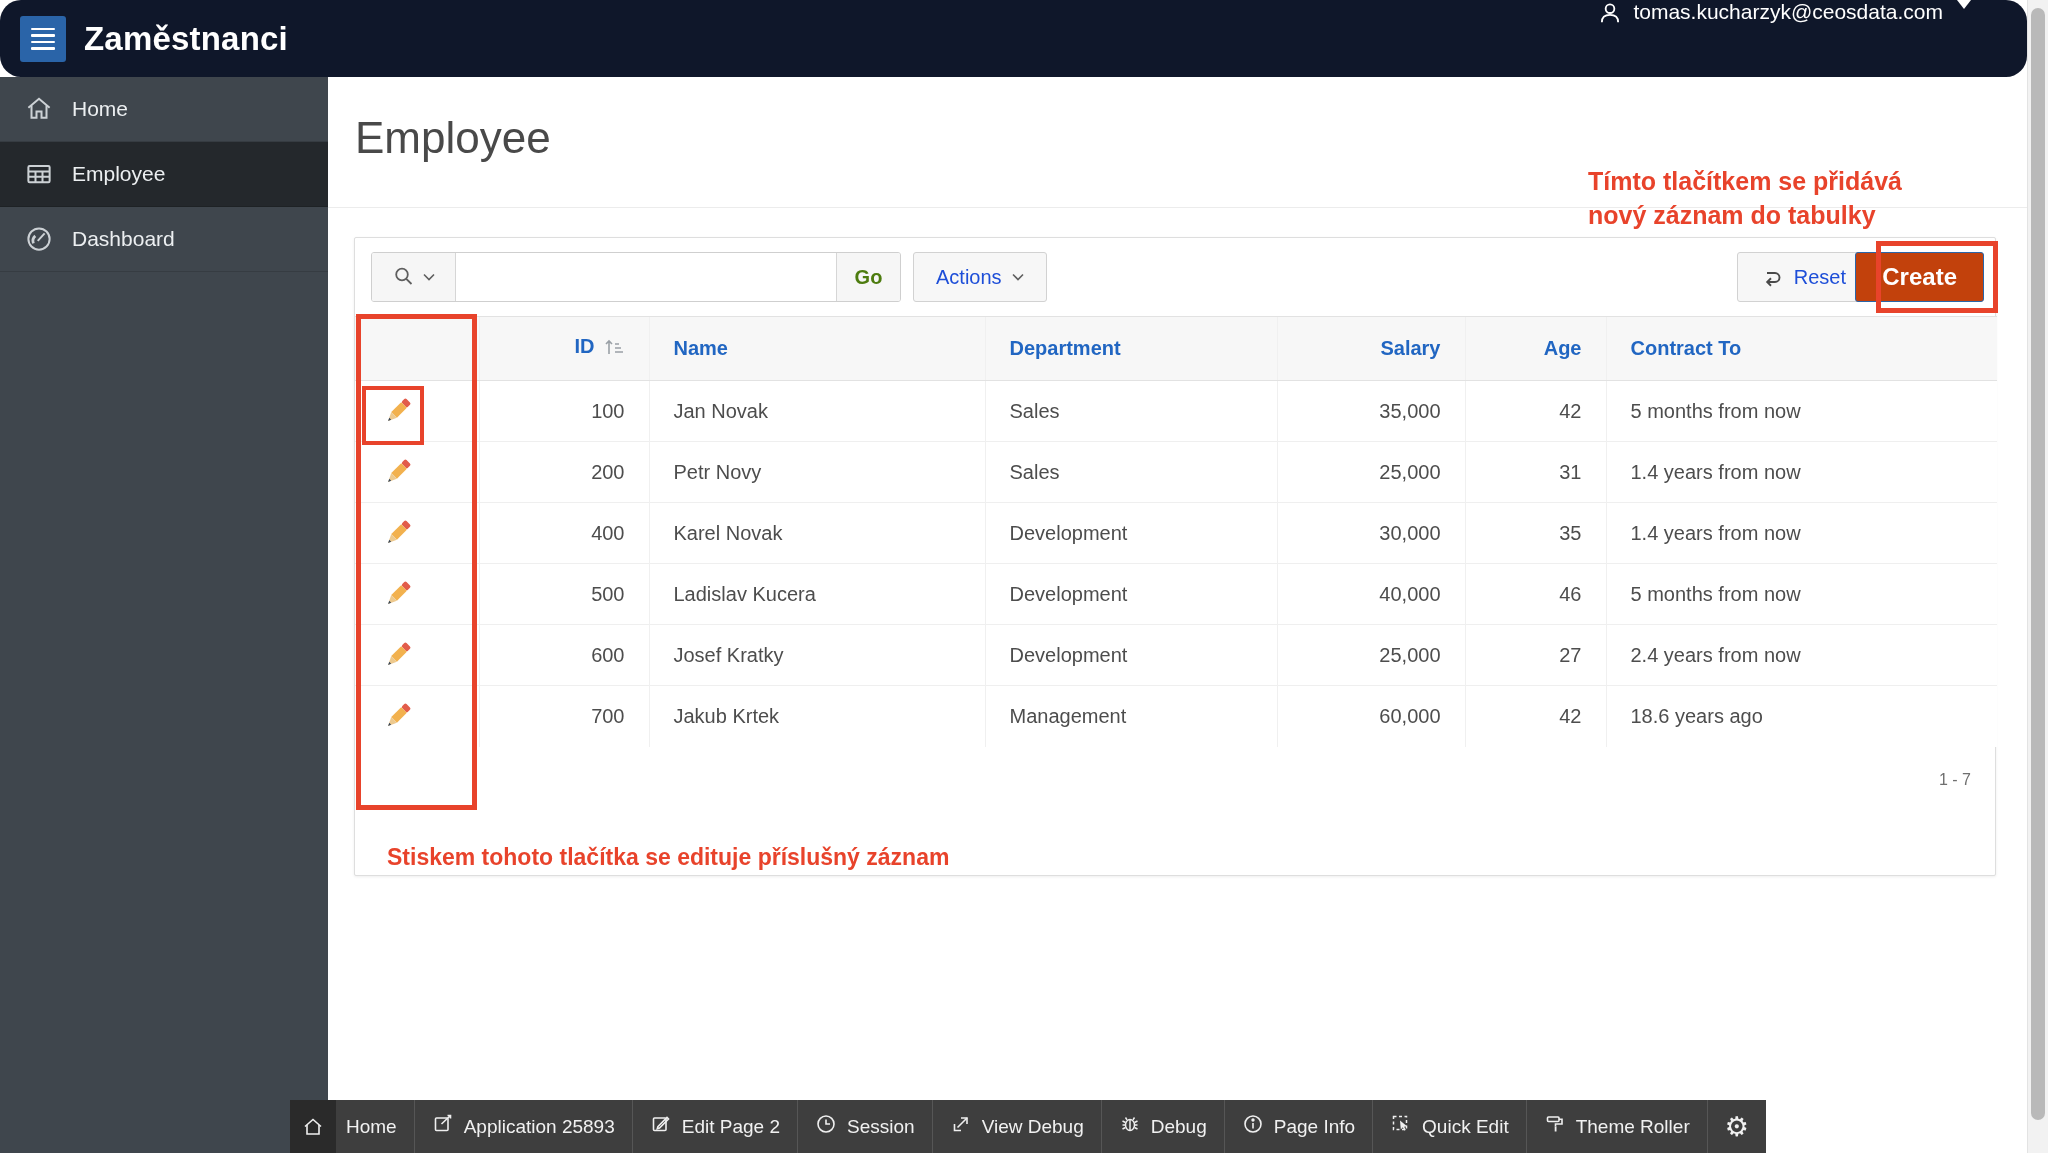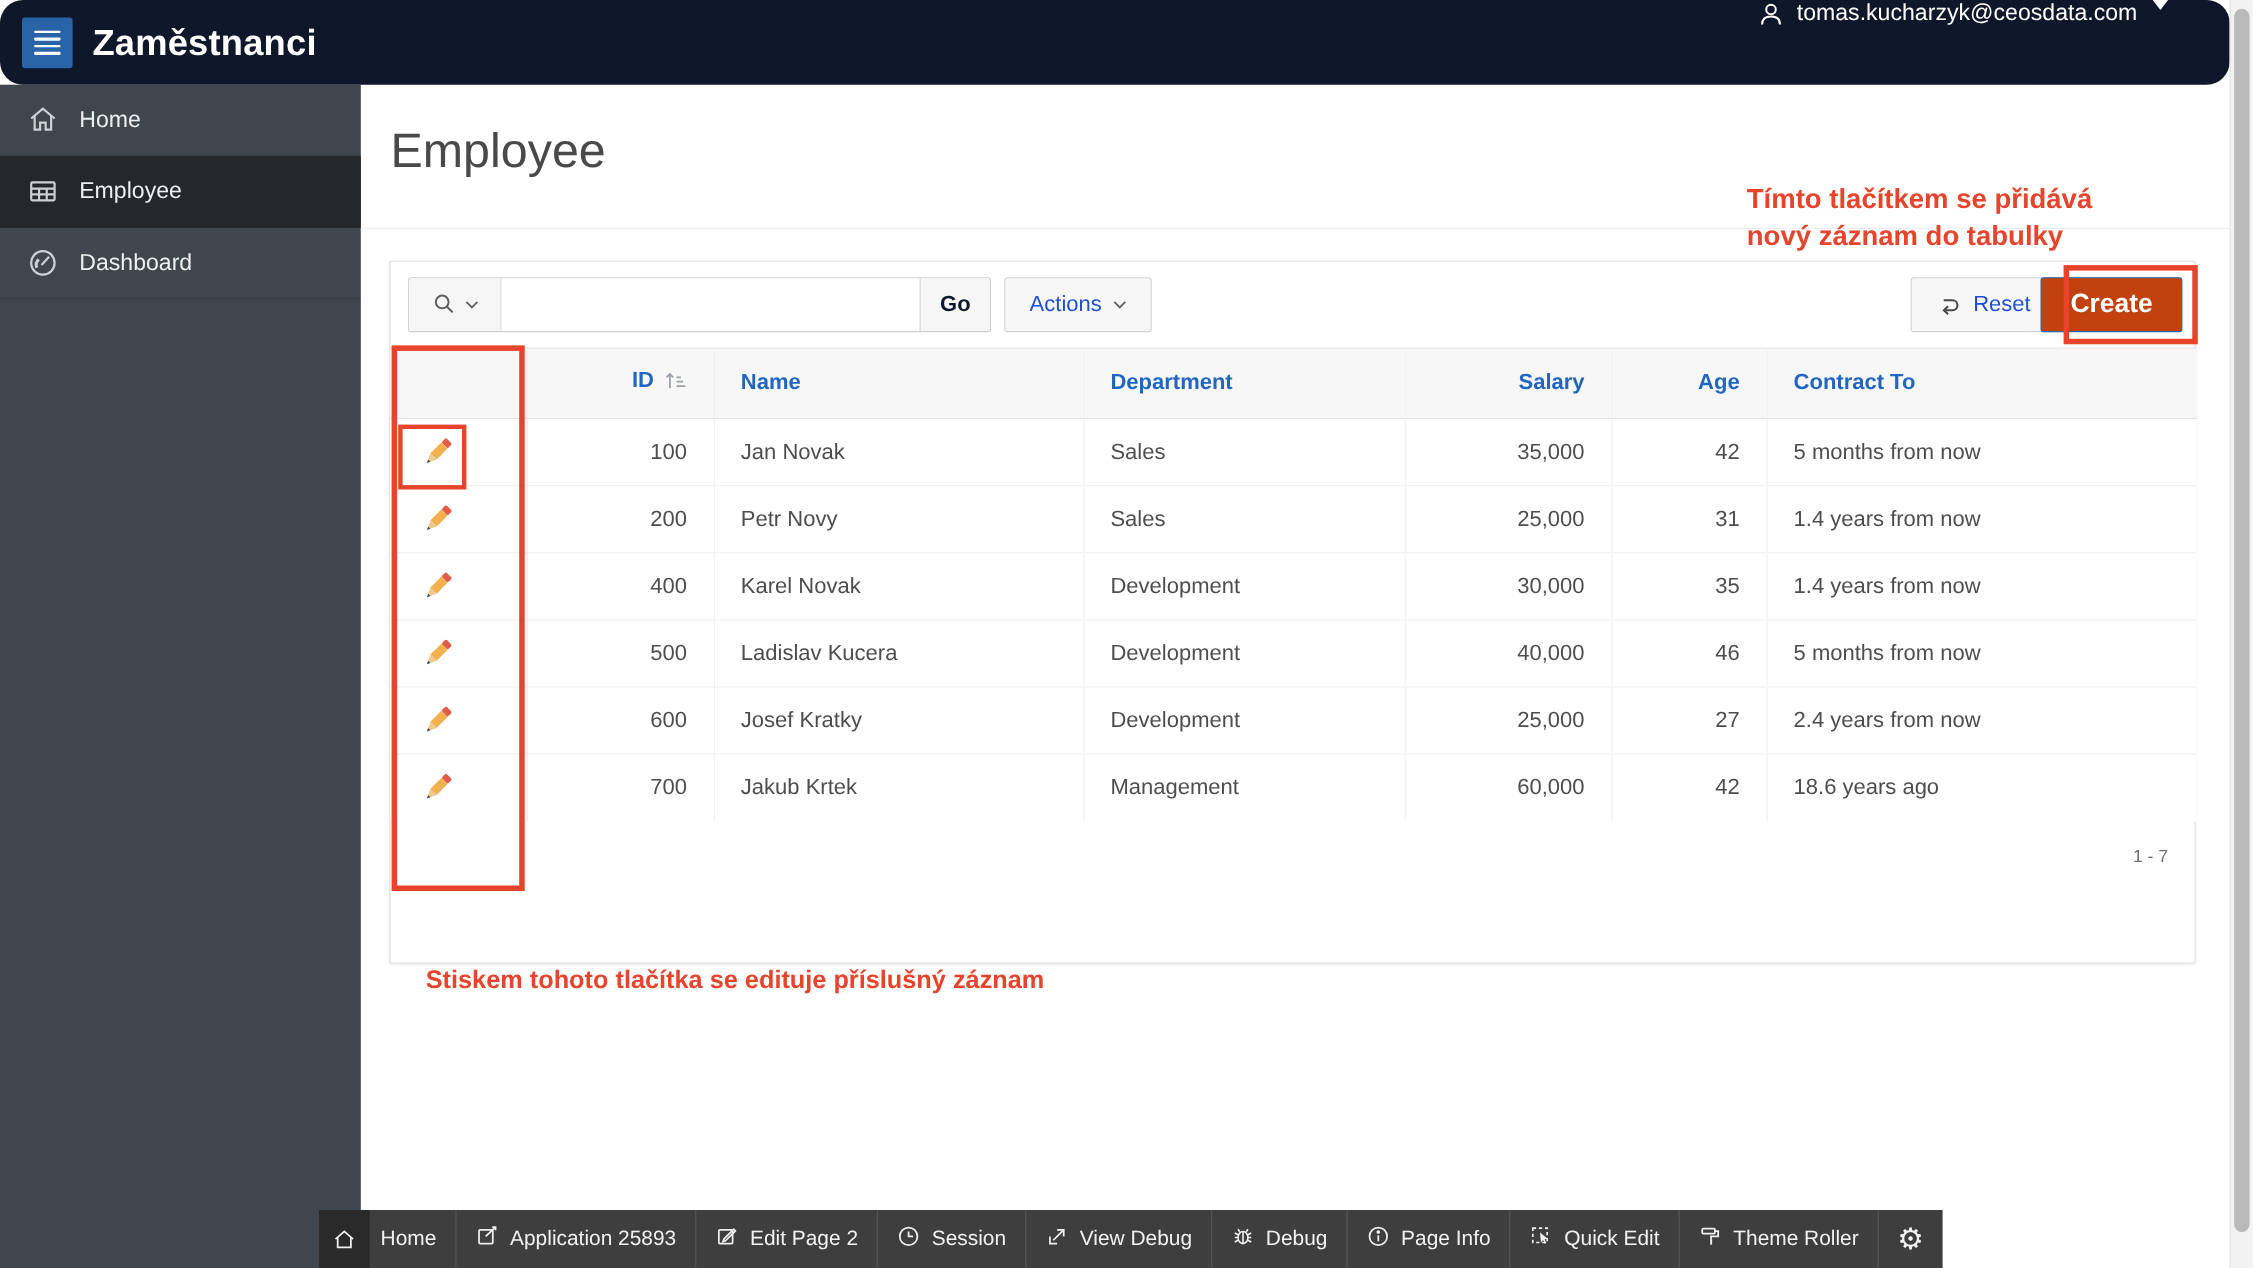"Go" .go-btn { color: #0f172a -> #4d7c0f }
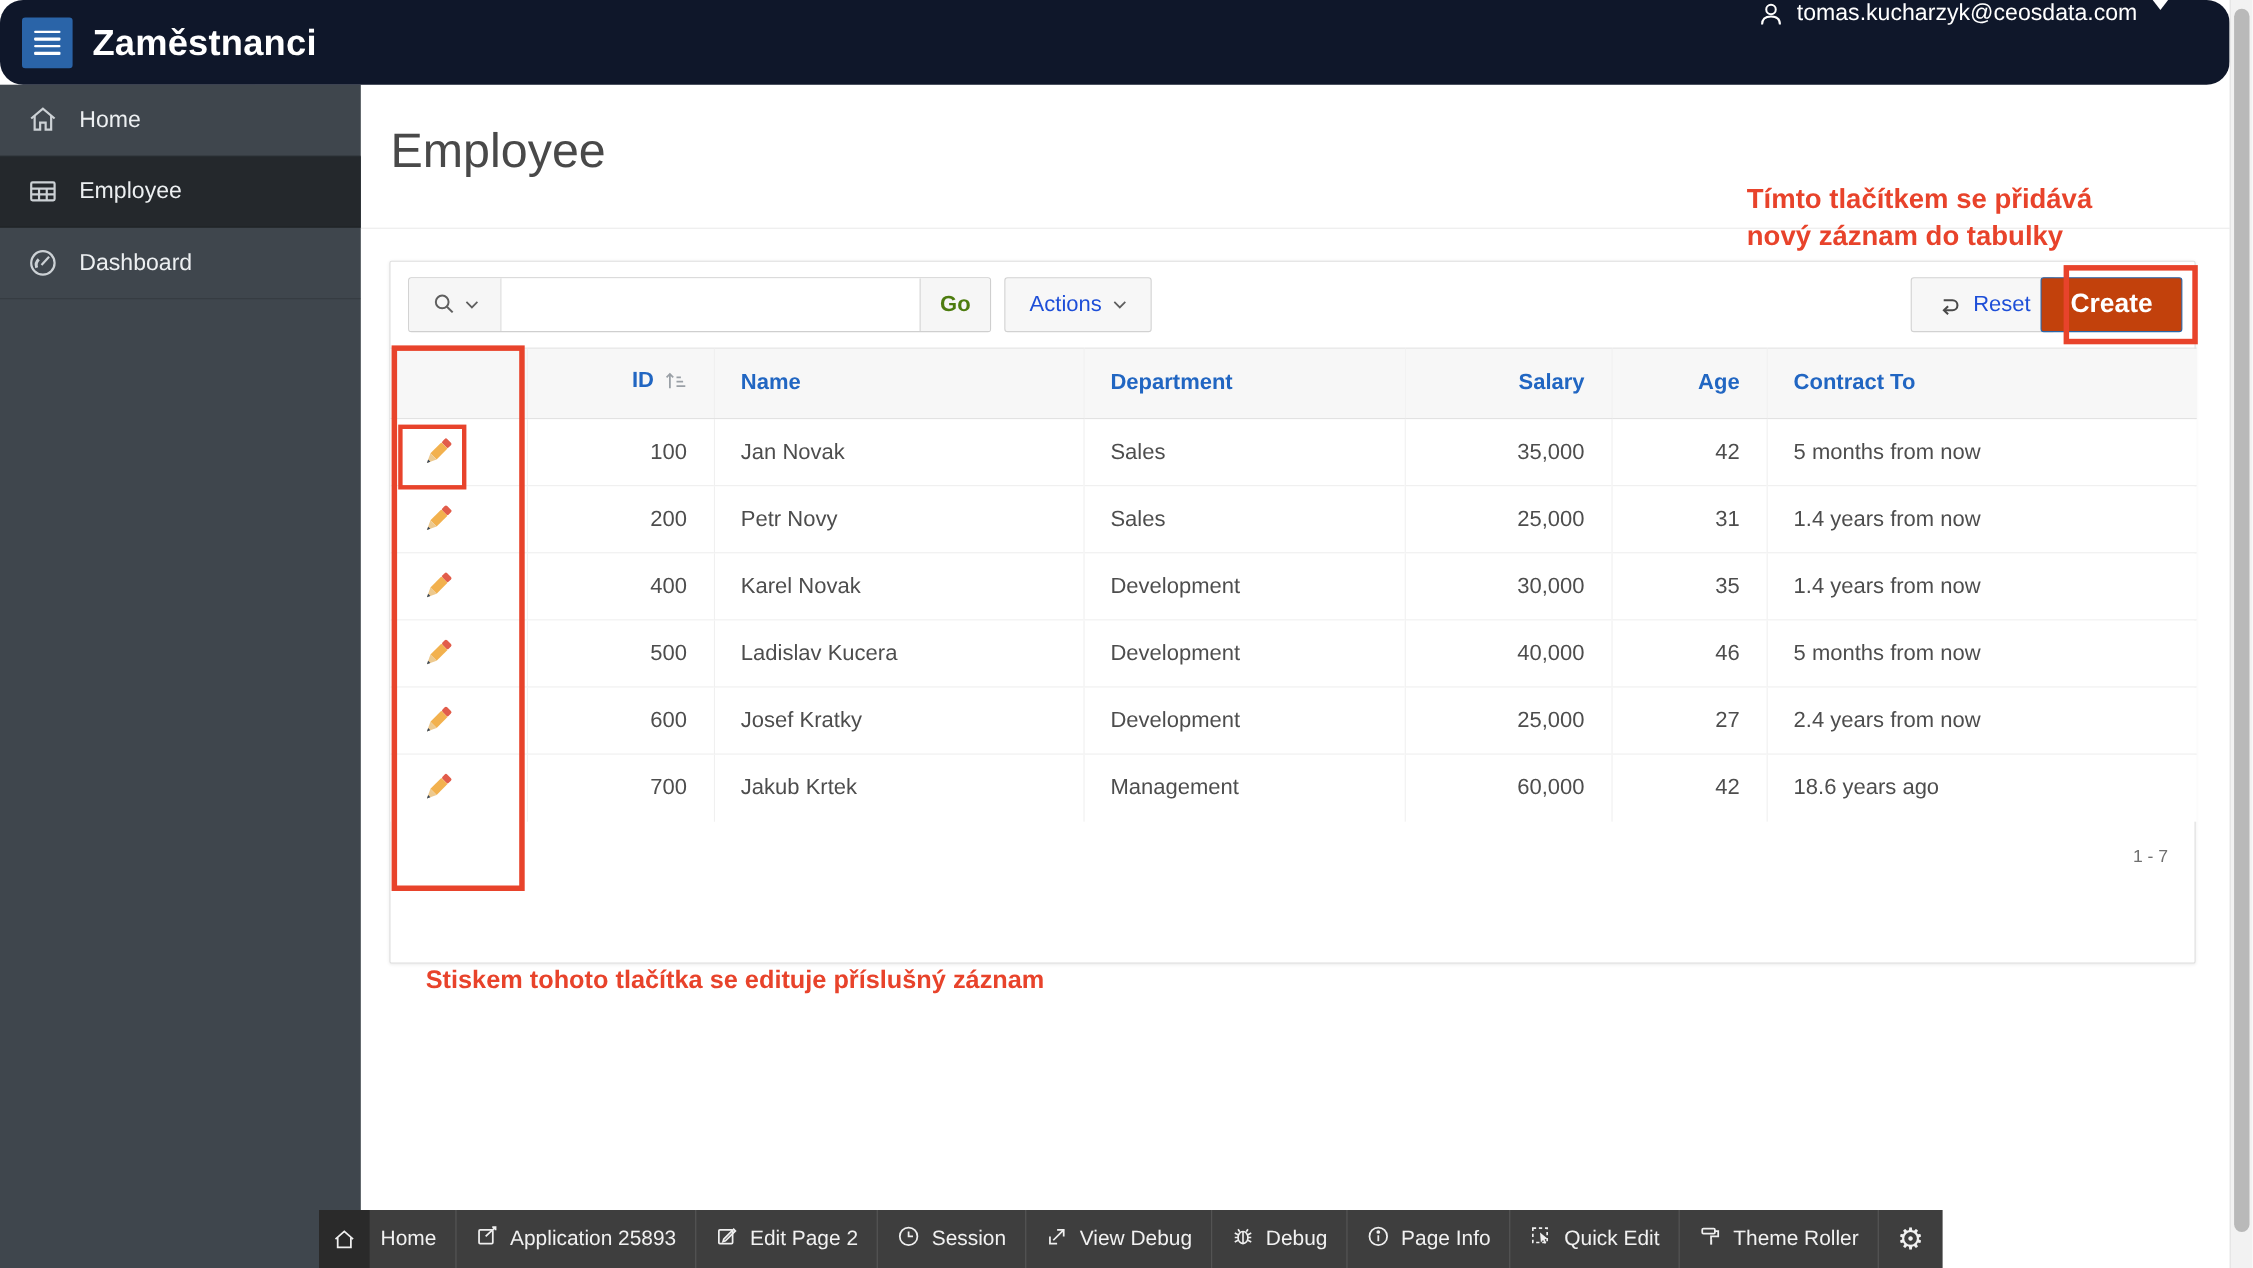"Stiskem tohoto tlačítka se edituje" .ann-edit-note { top: 873px -> 840px }
